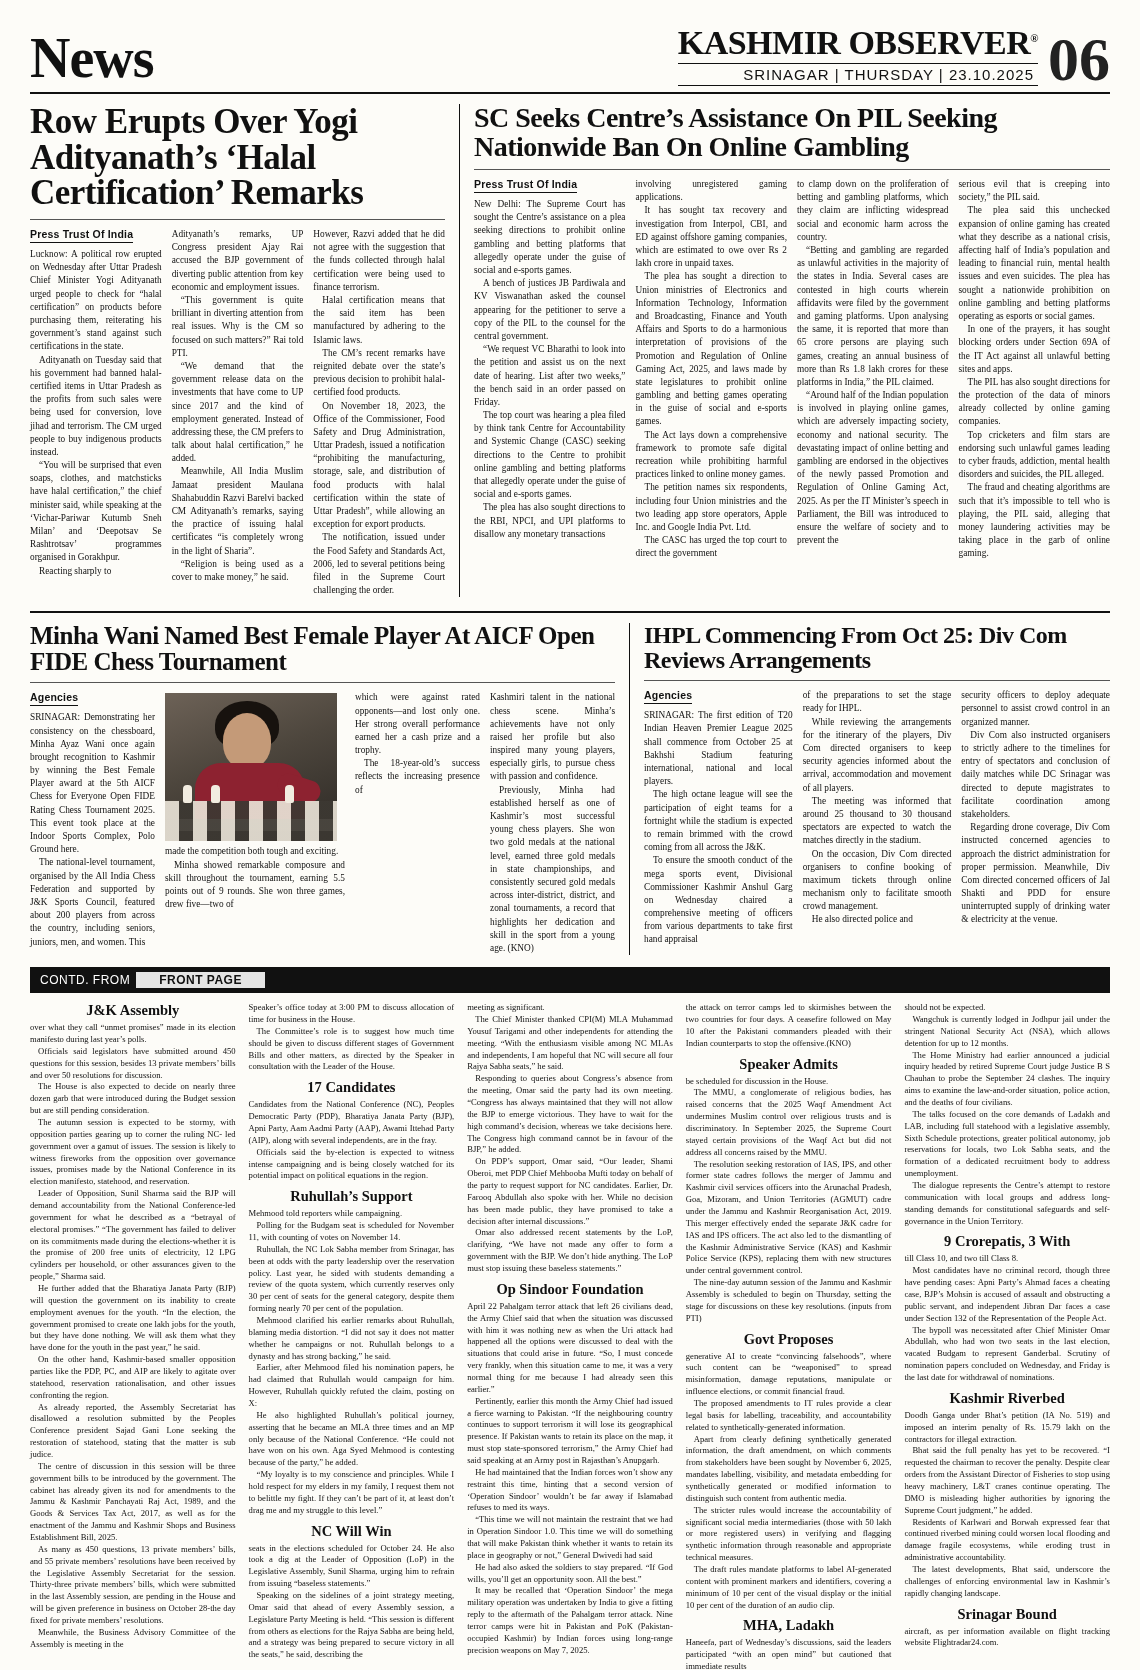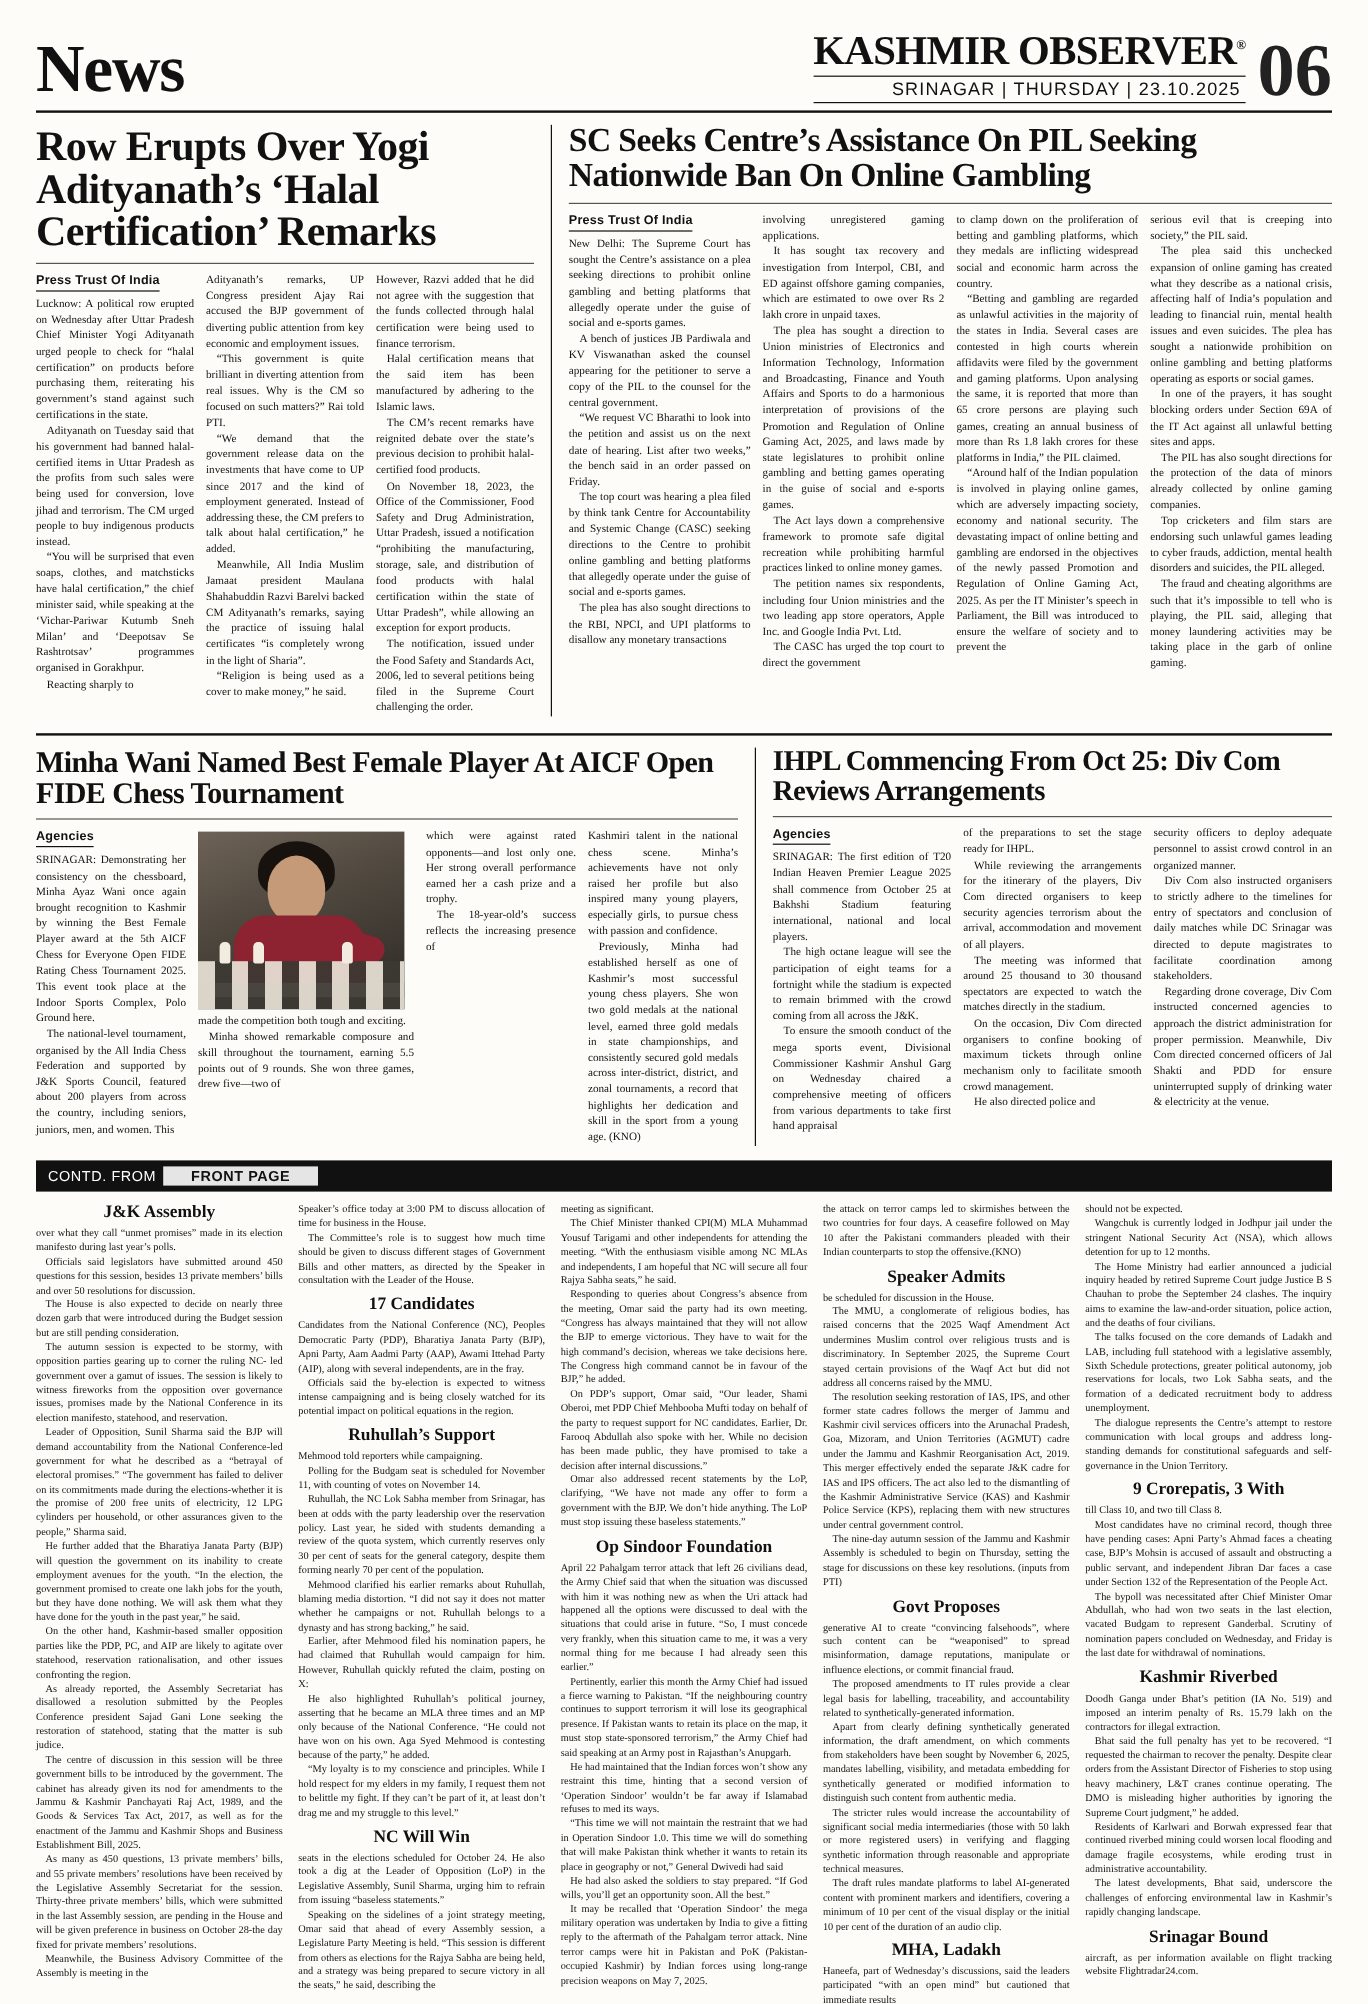"to clamp down on the" p { text: medals -> claim }
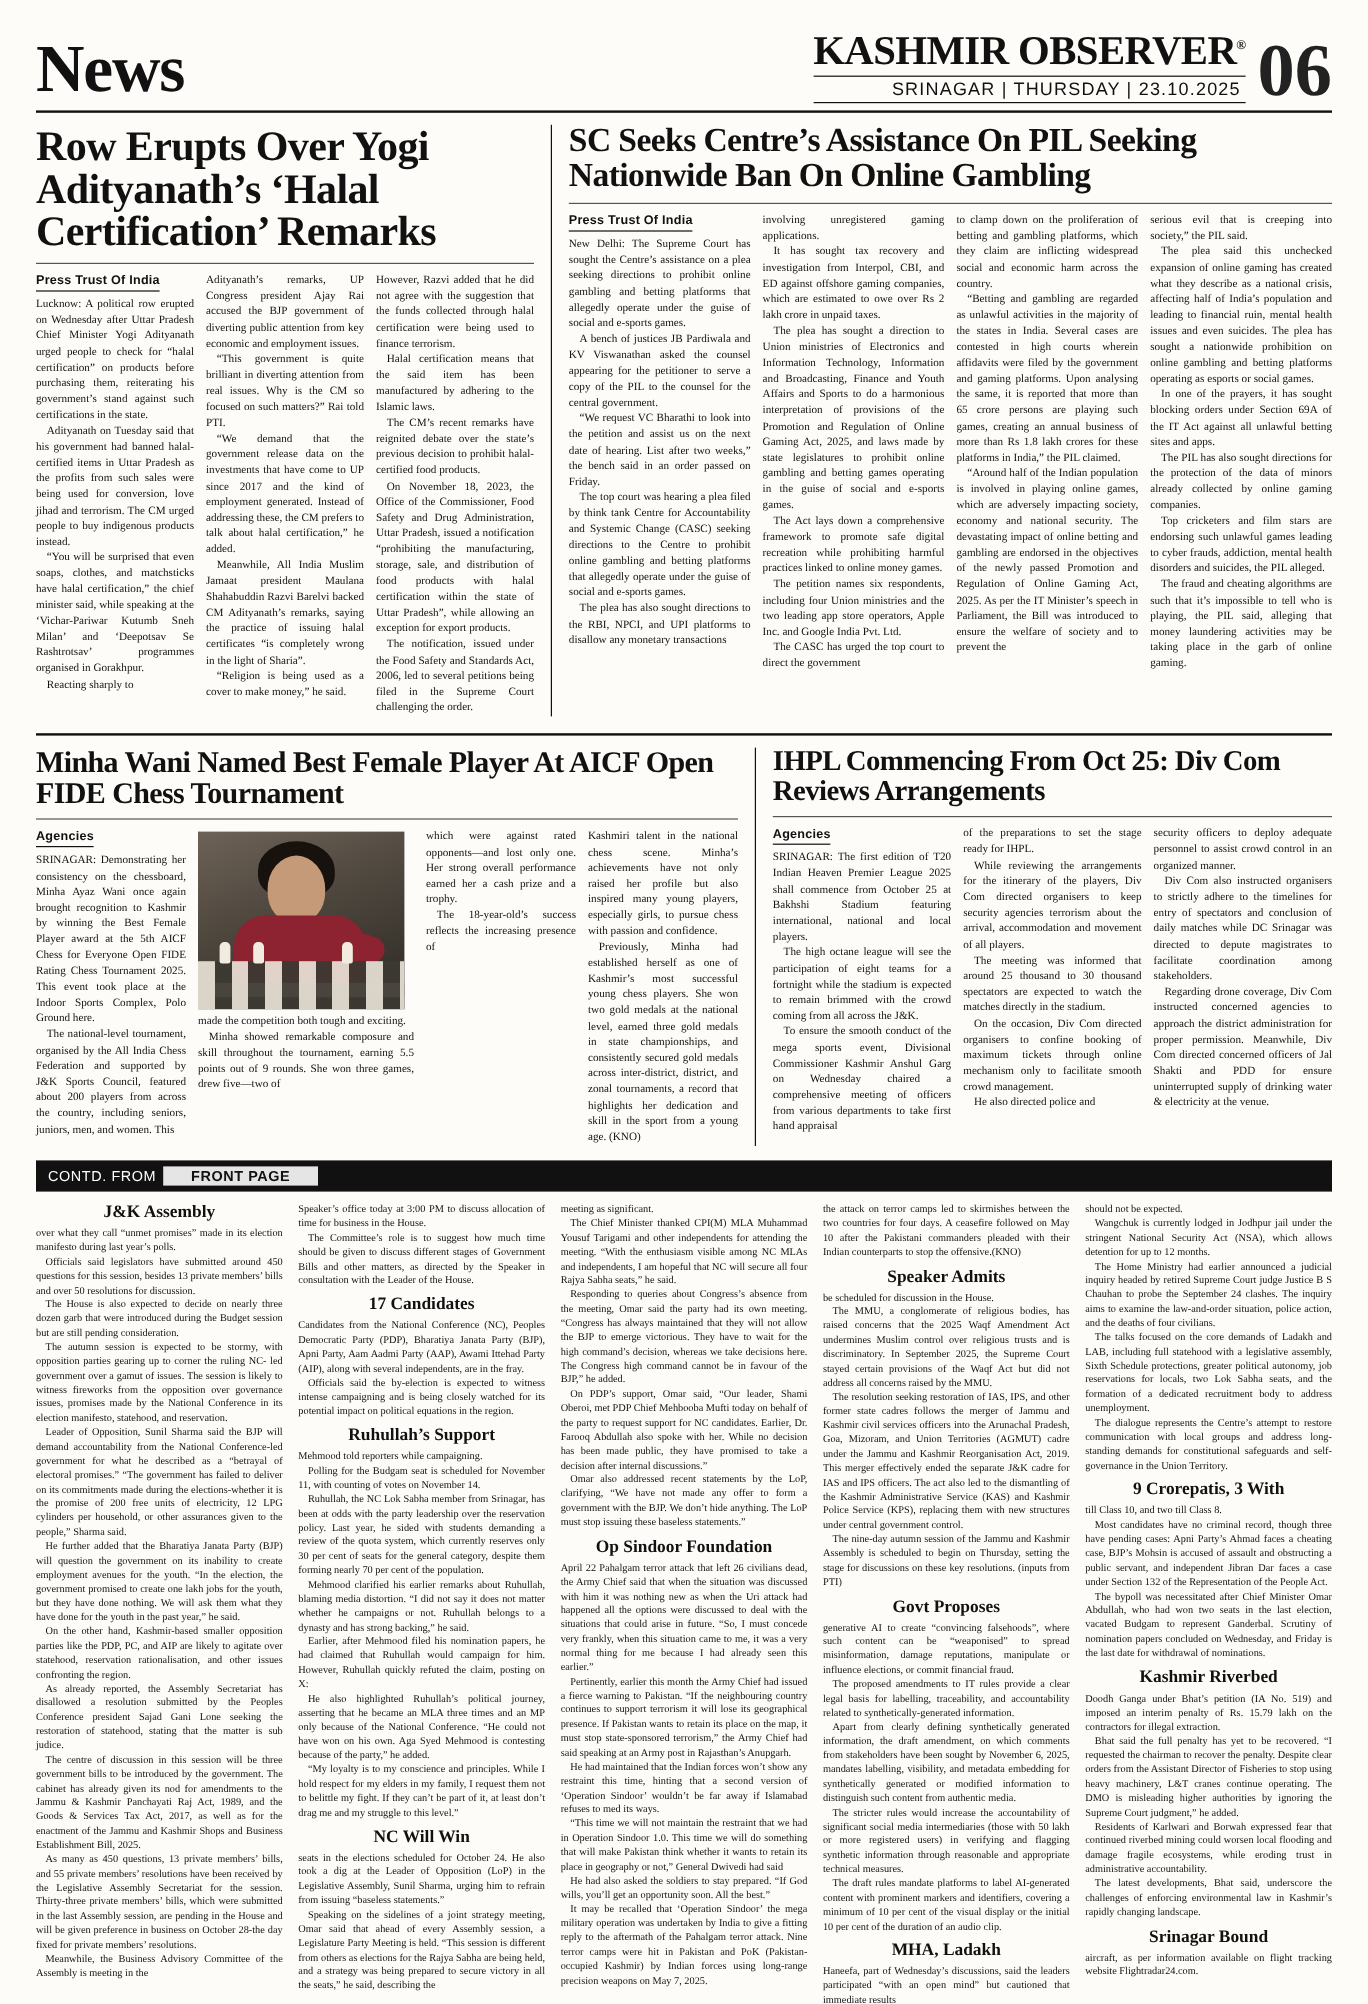"While reviewing the arrangements for" p { text: terrorism -> informed }
